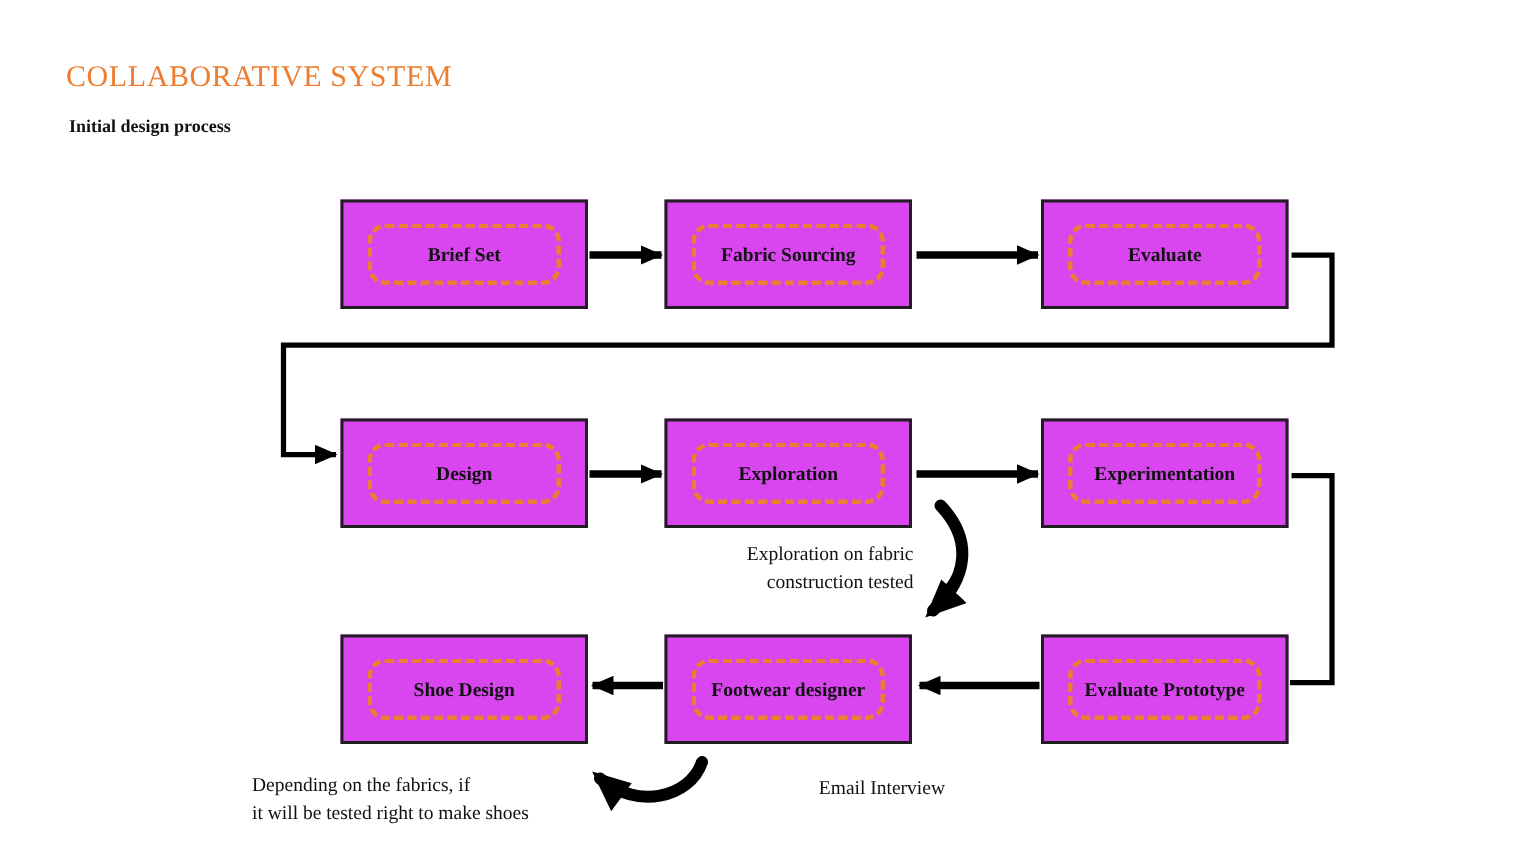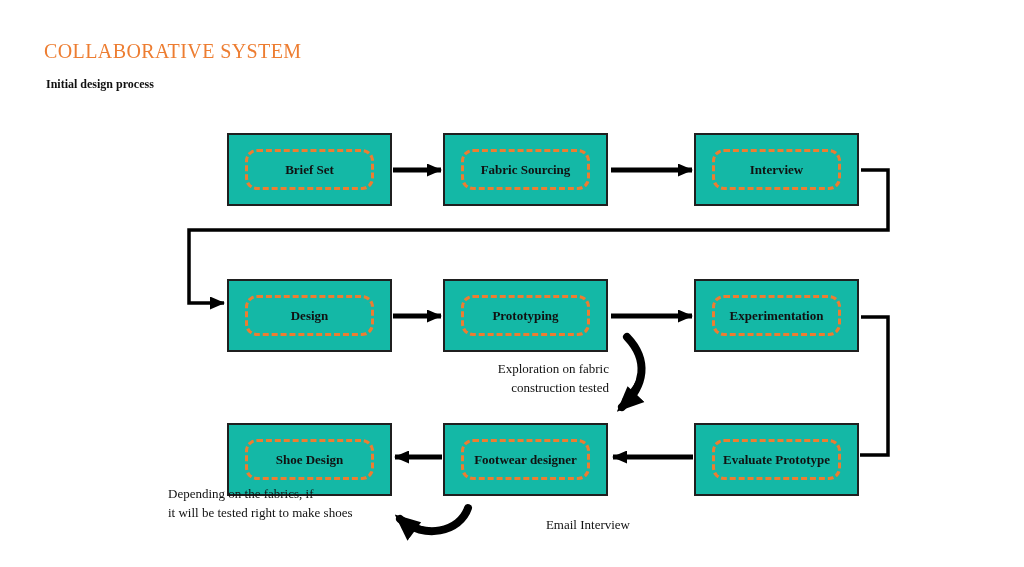"Brief Set" .box { background: #14b8a6 -> #d946ef }
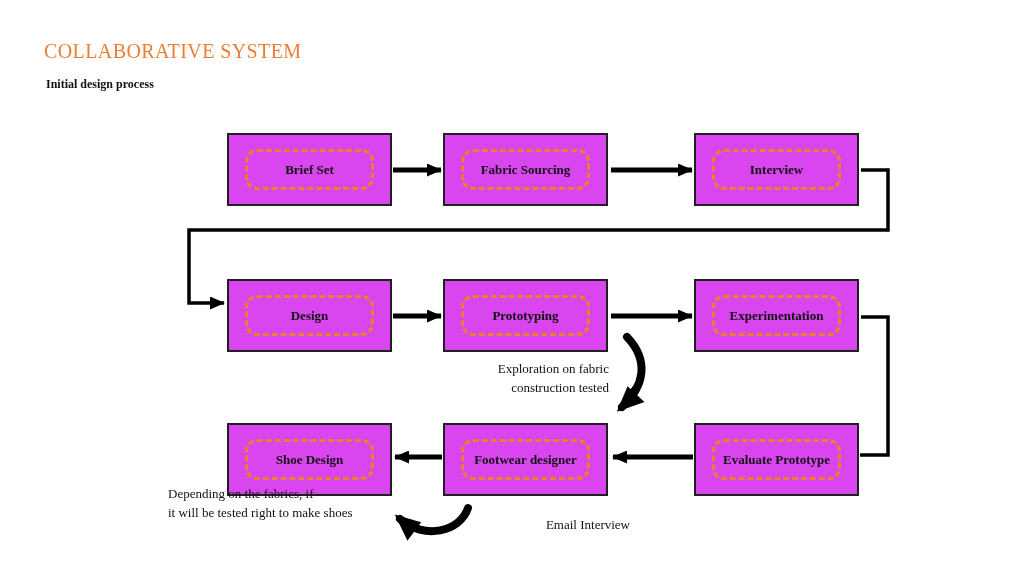"Interview" span.box-label { text: Interview -> Evaluate }
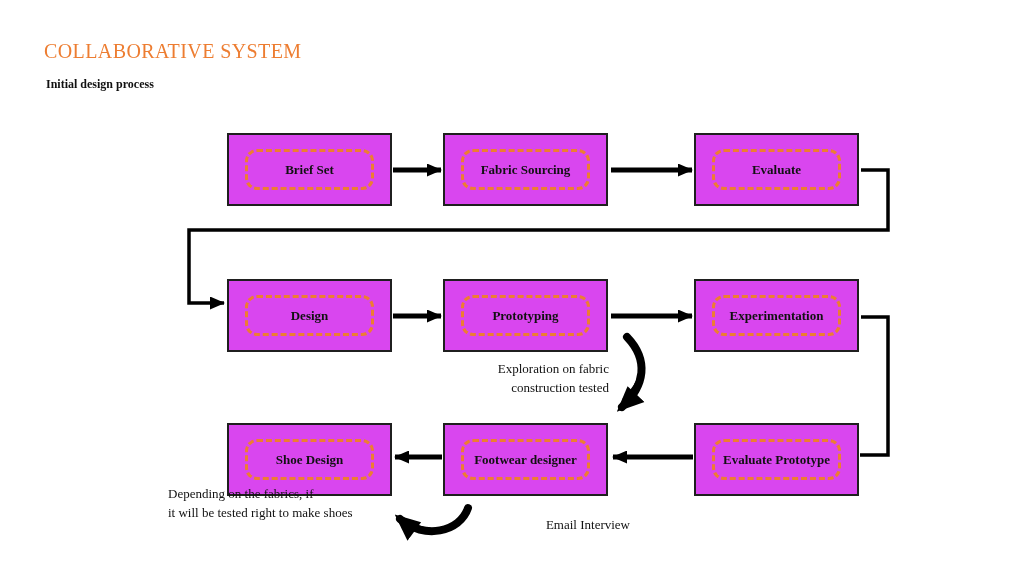"Prototyping" span.box-label { text: Prototyping -> Exploration }
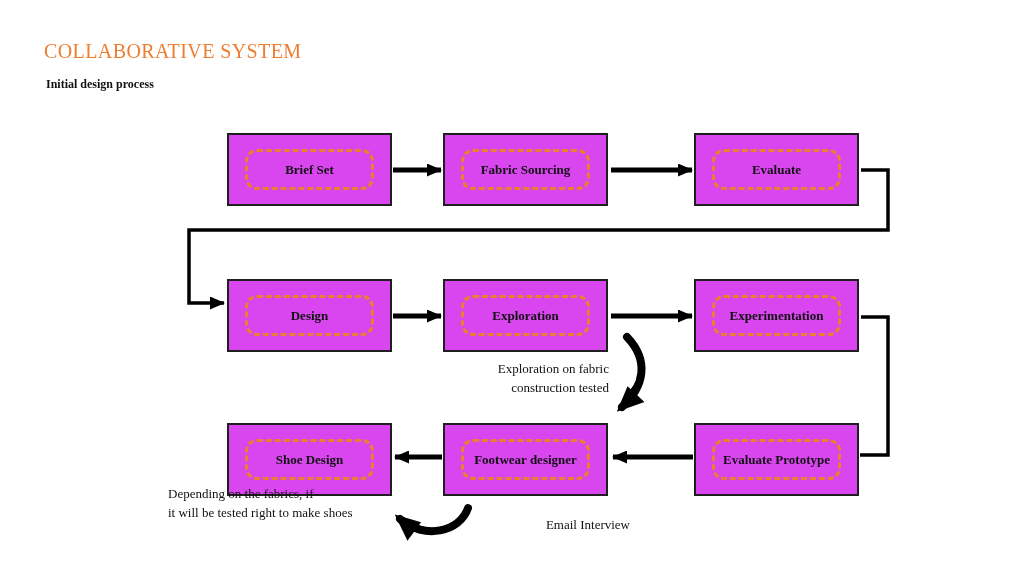"Depending on the fabrics, if" div.note { top: 485px -> 514px }
